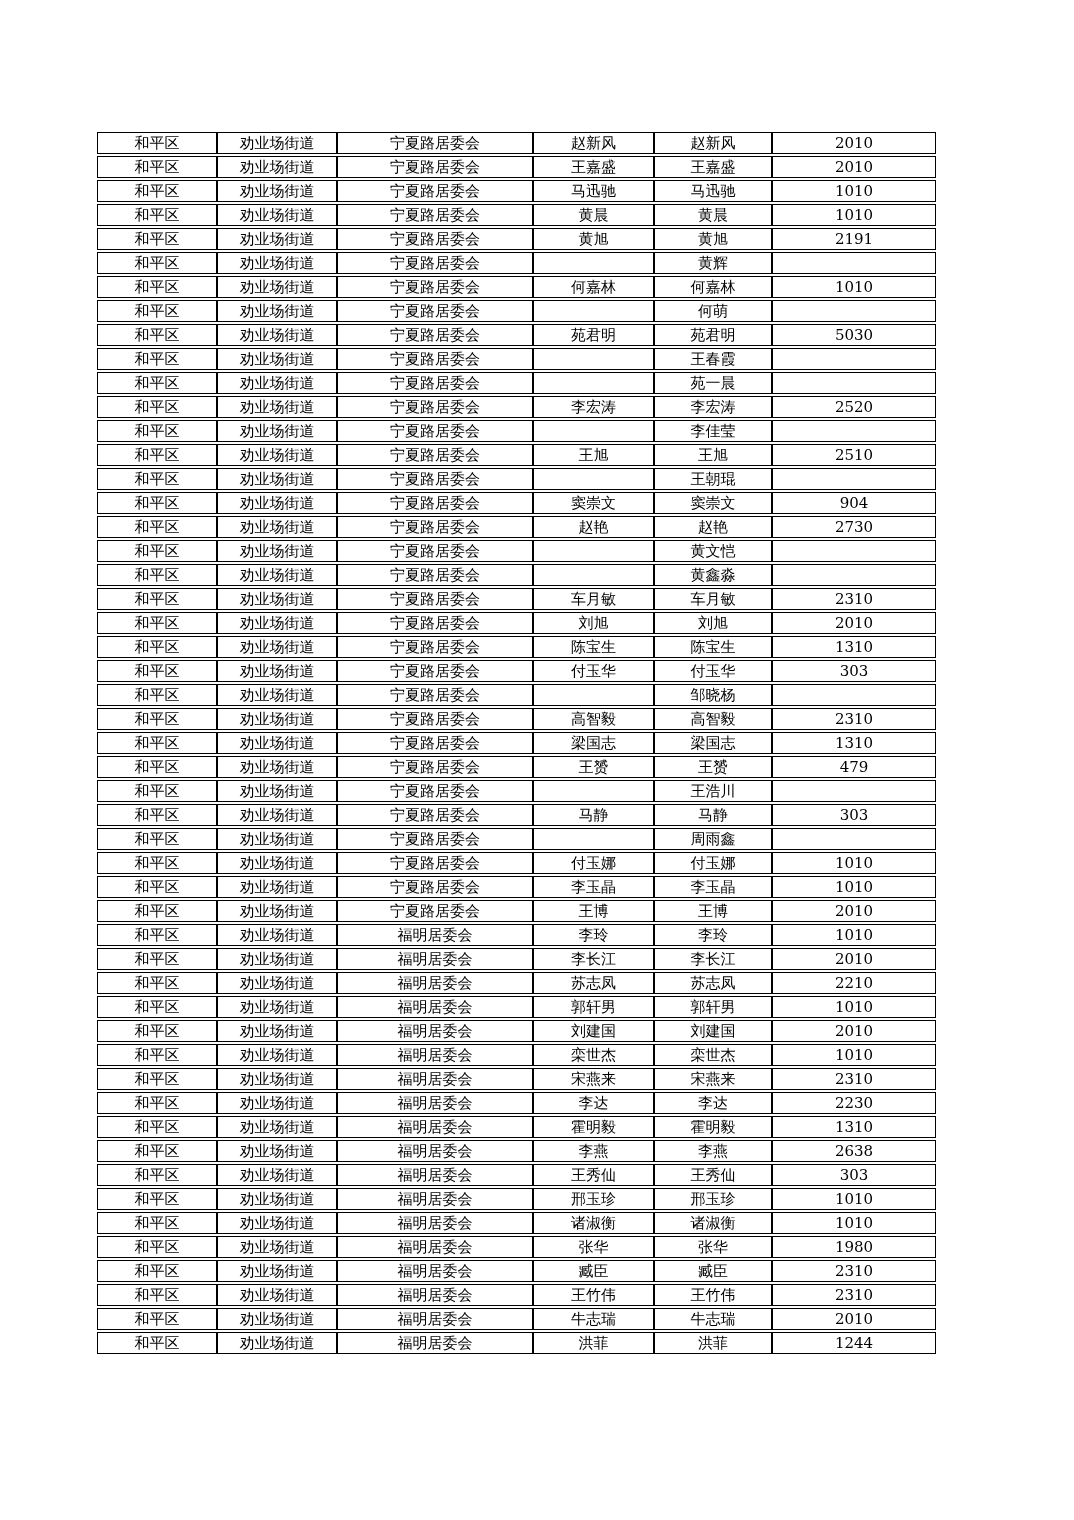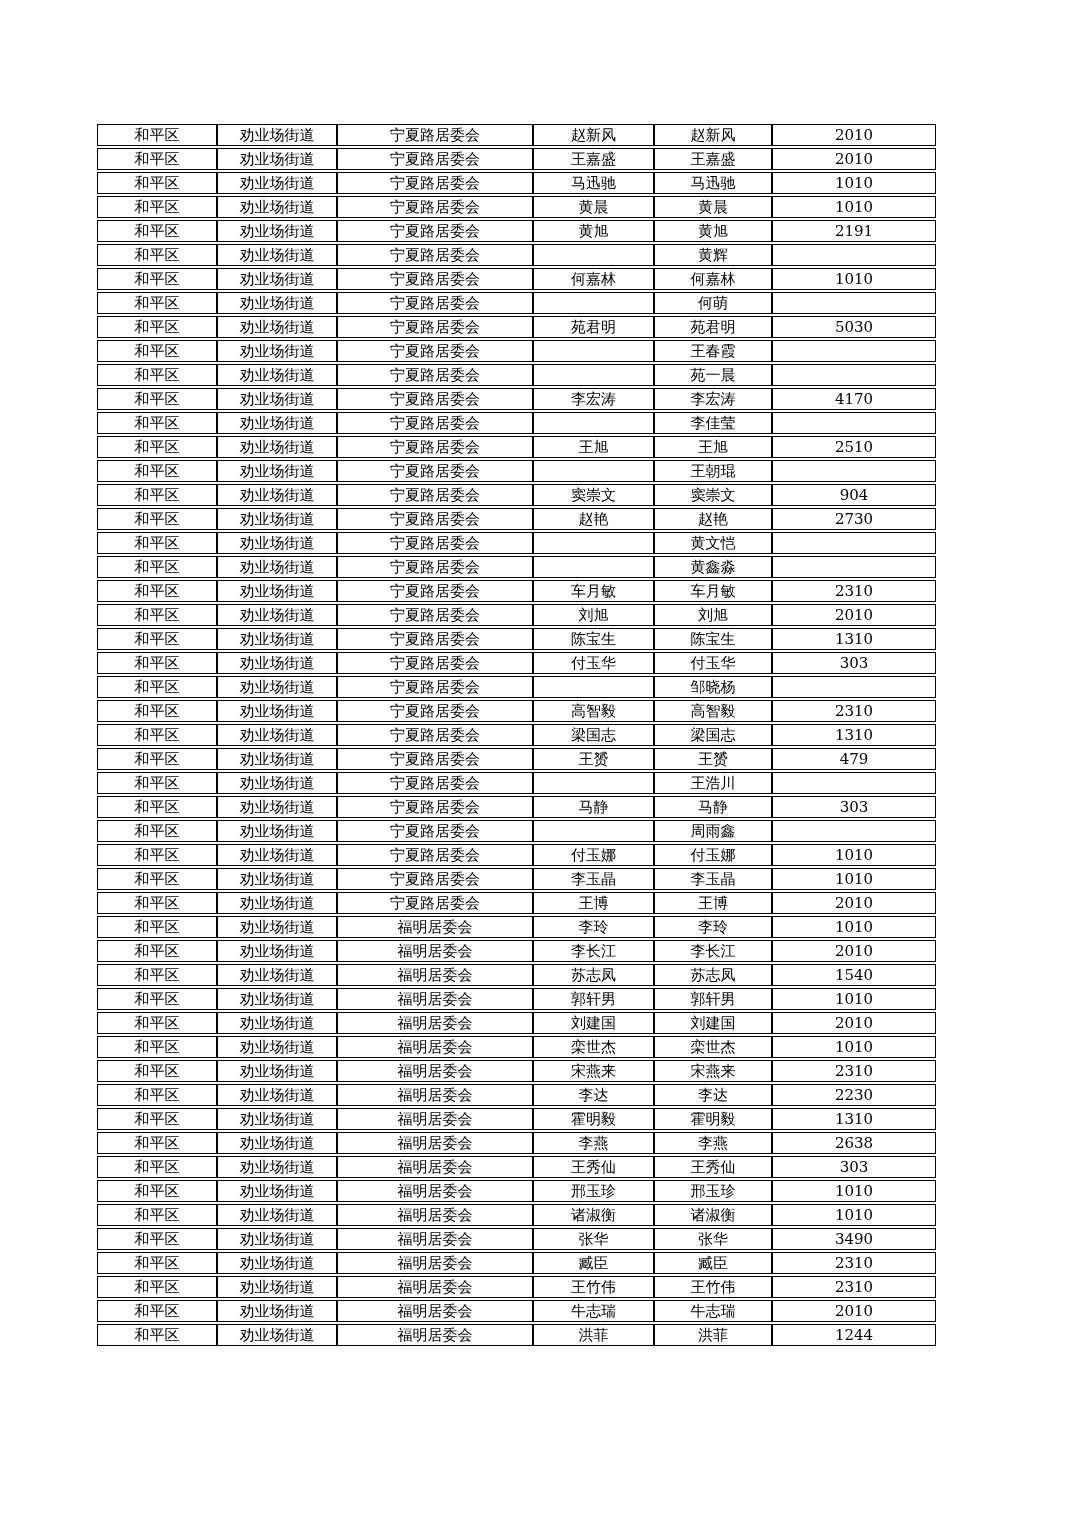"和平区" .data-table { top: 122px -> 130px }
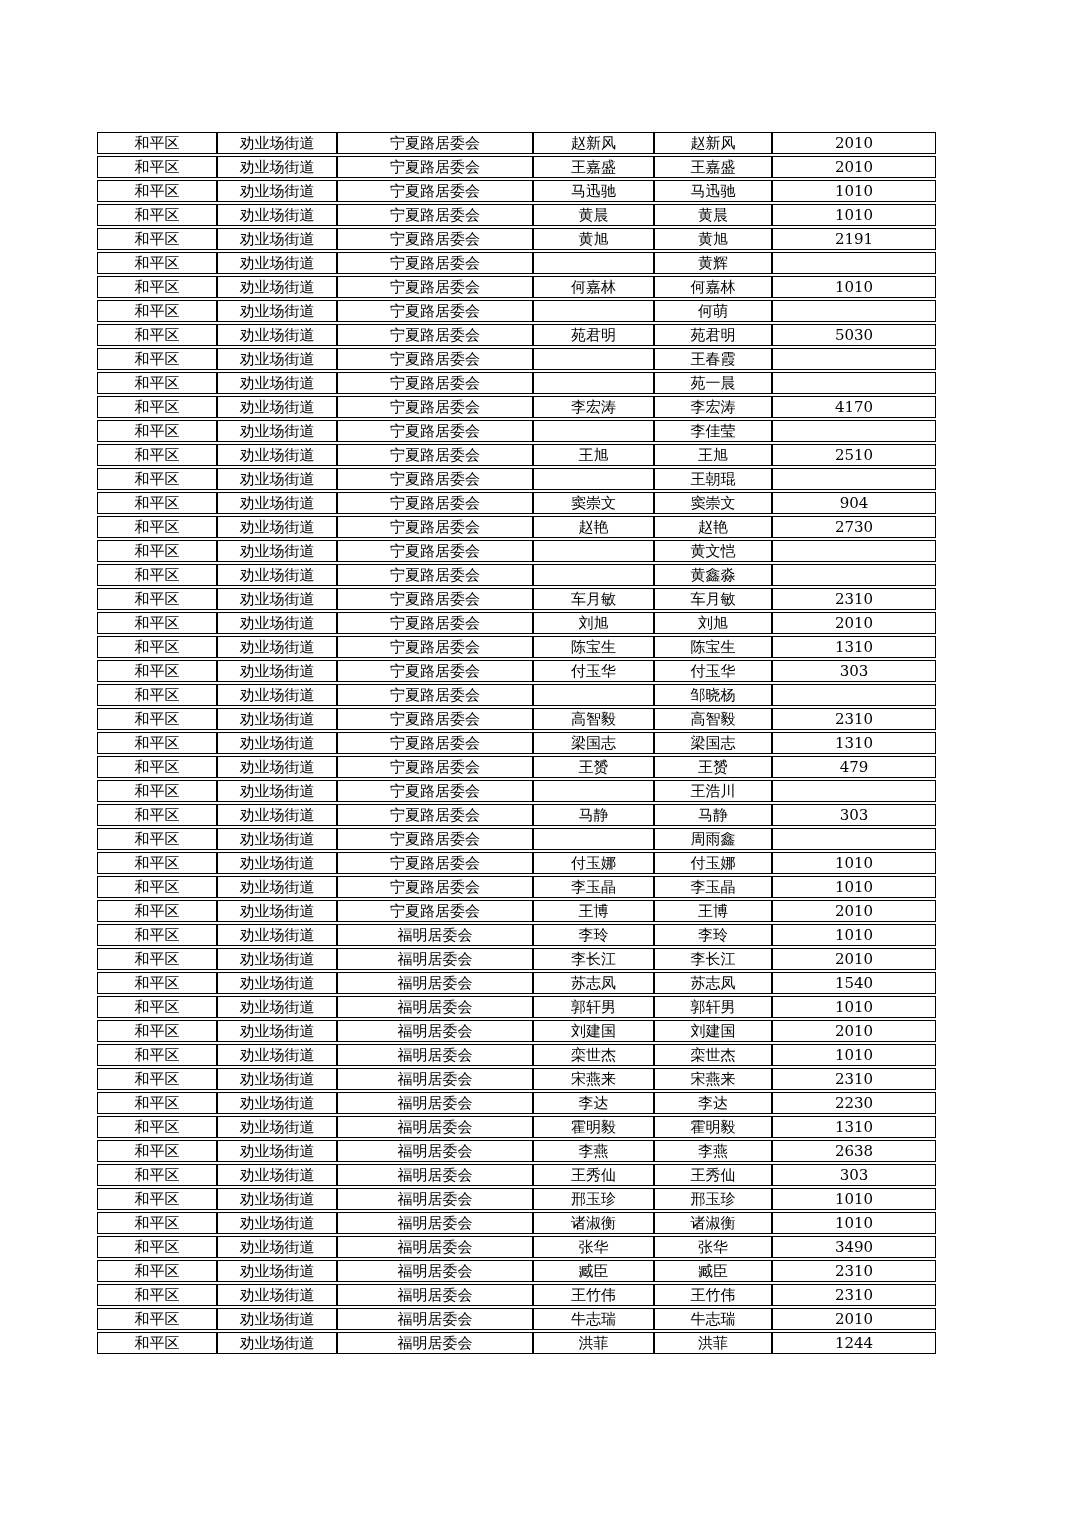"4170" td { text: 4170 -> 2520 }
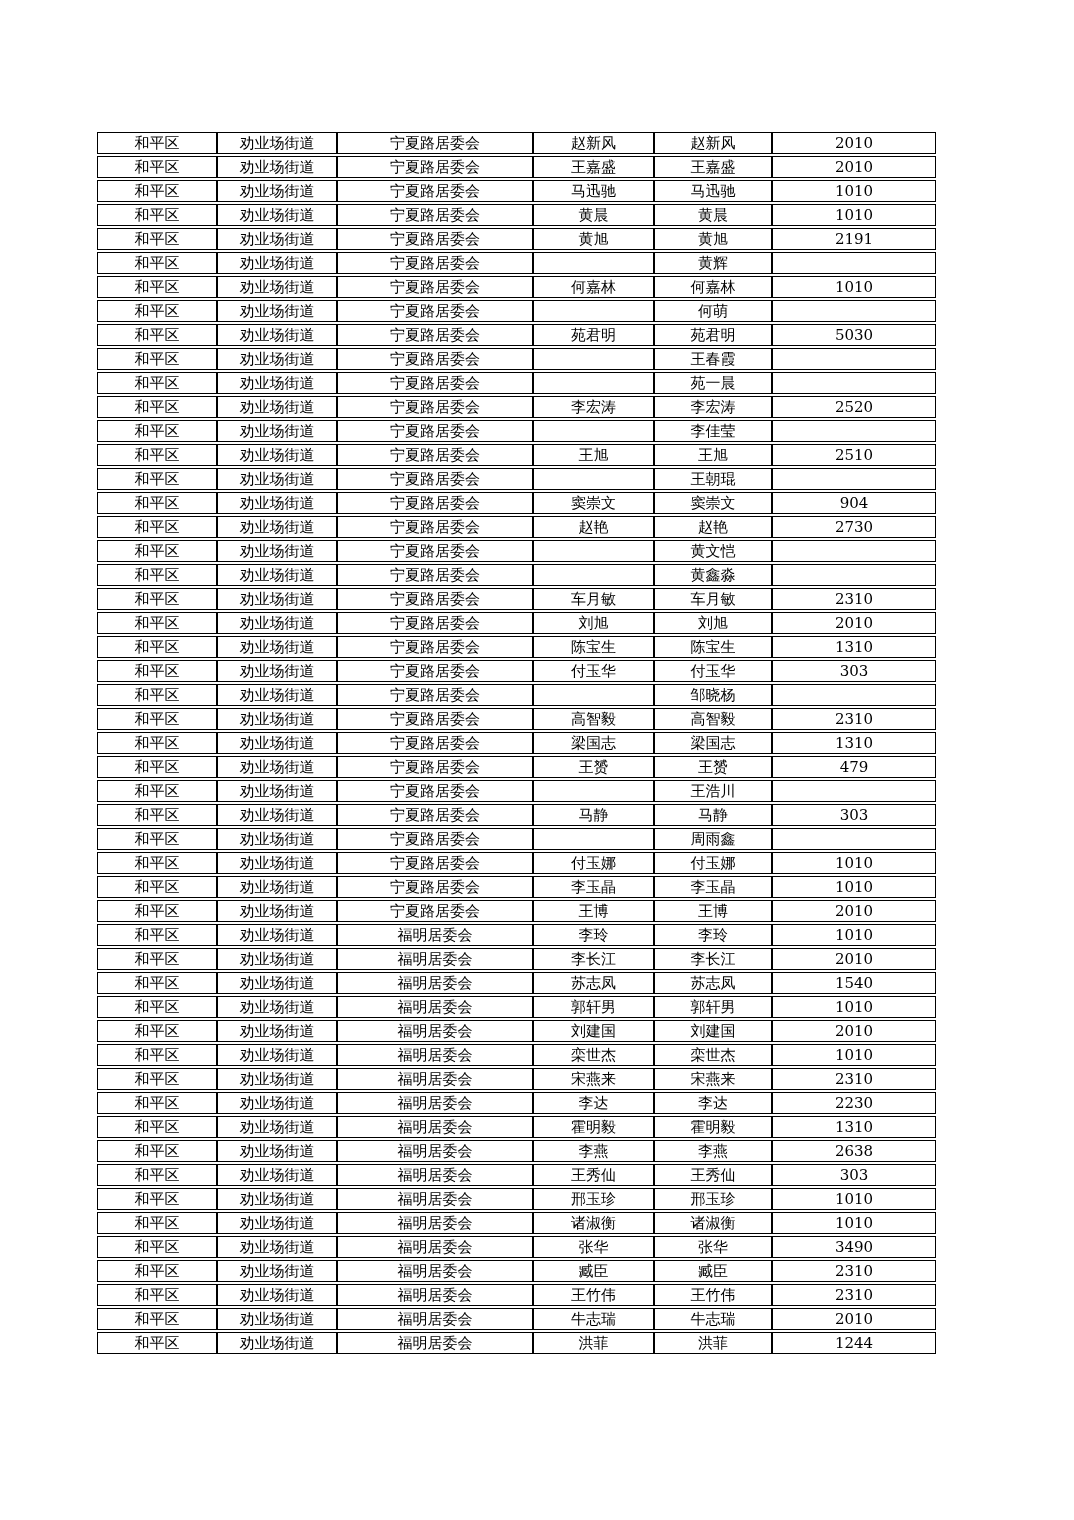"1540" td { text: 1540 -> 2210 }
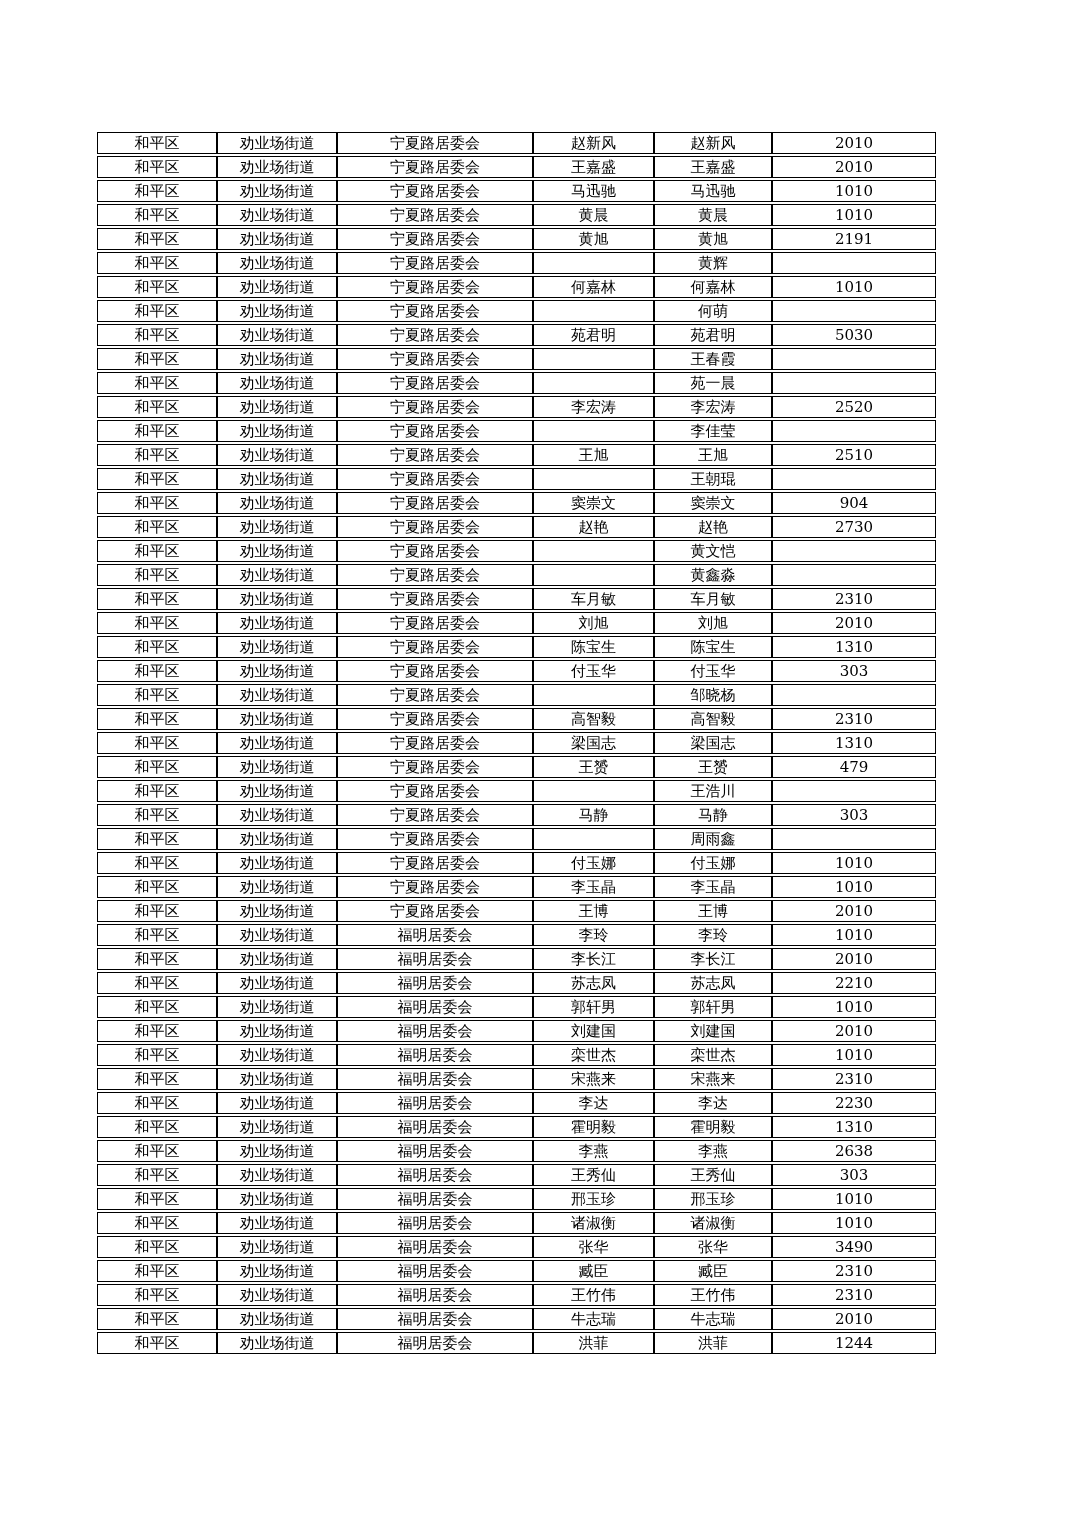"3490" td { text: 3490 -> 1980 }
